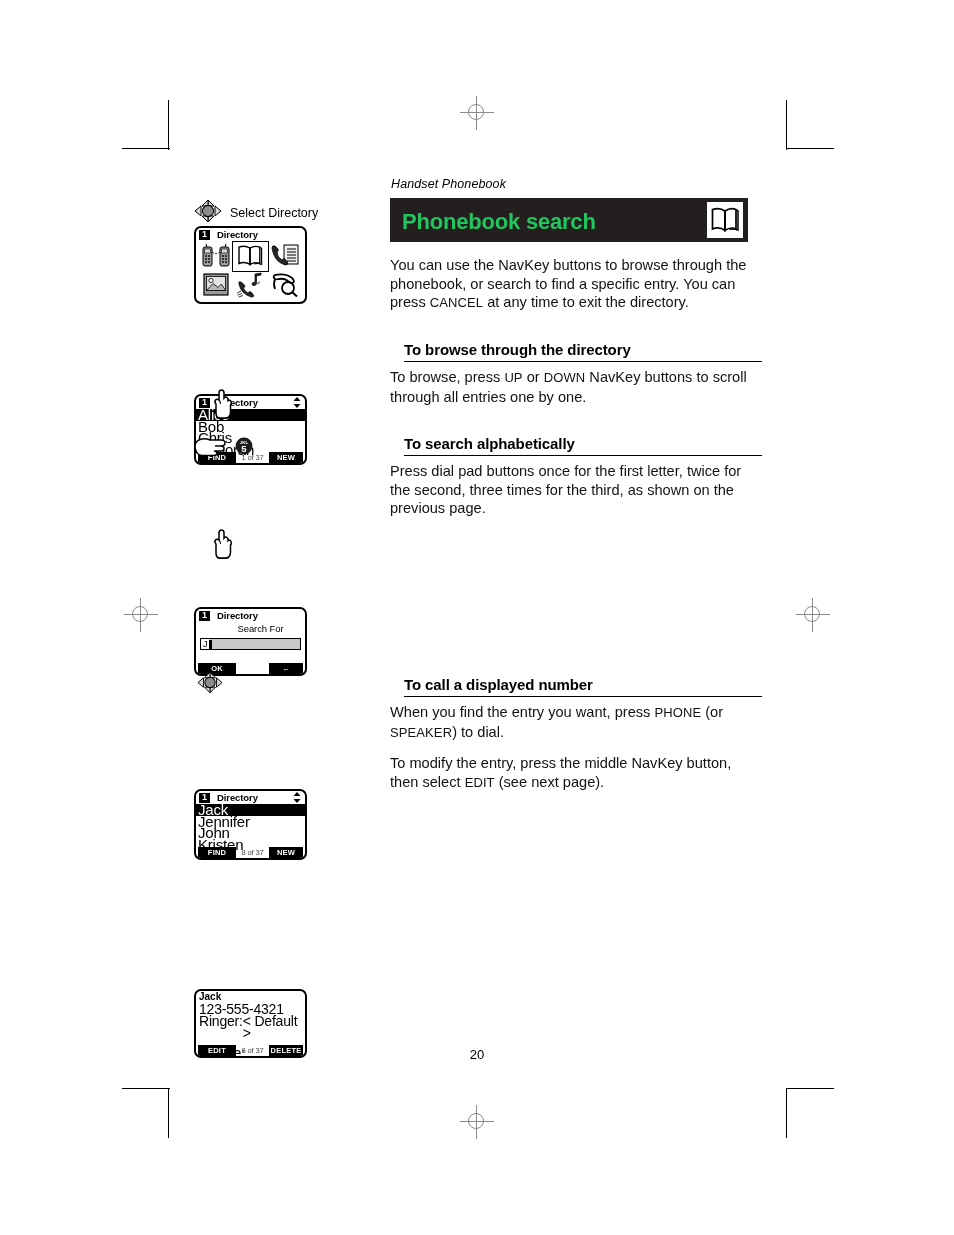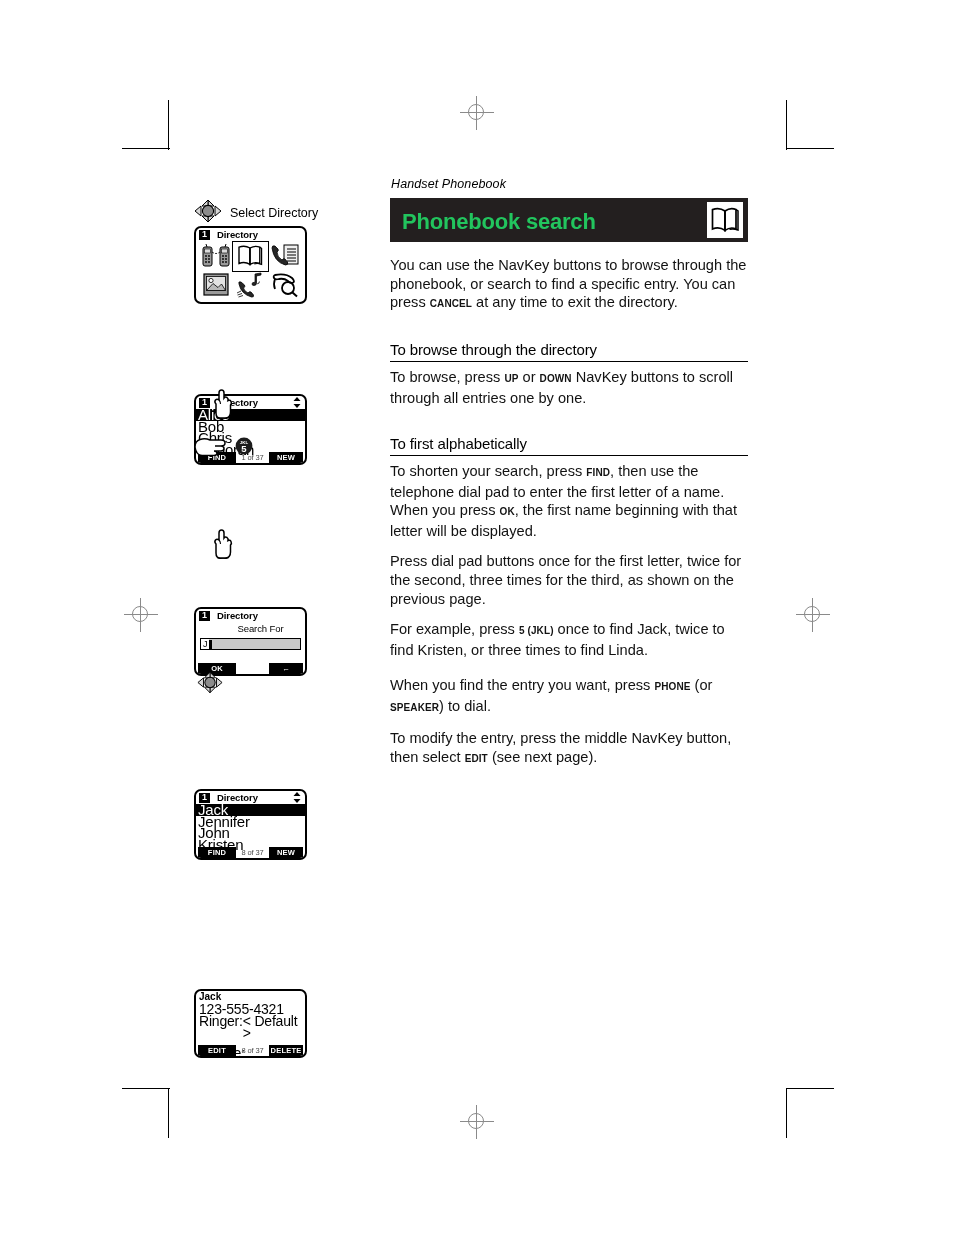"CANCEL" p.para b { font-size: 10px -> 13px; font-weight: bold -> normal }
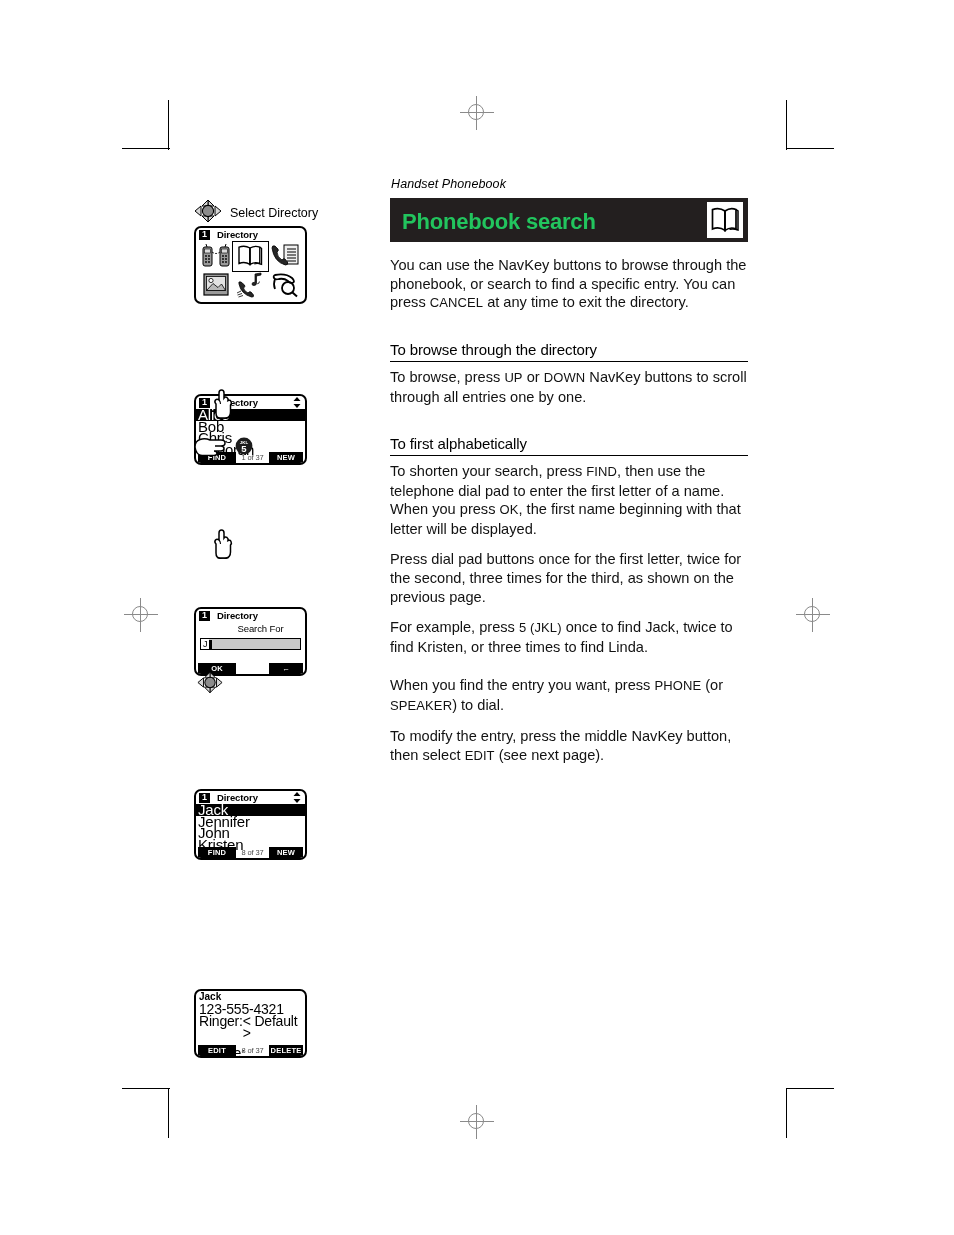"To browse through the directory" h2.sub { font-weight: normal -> bold; margin: 0 0 6px 0 -> 0 0 6px 14px }
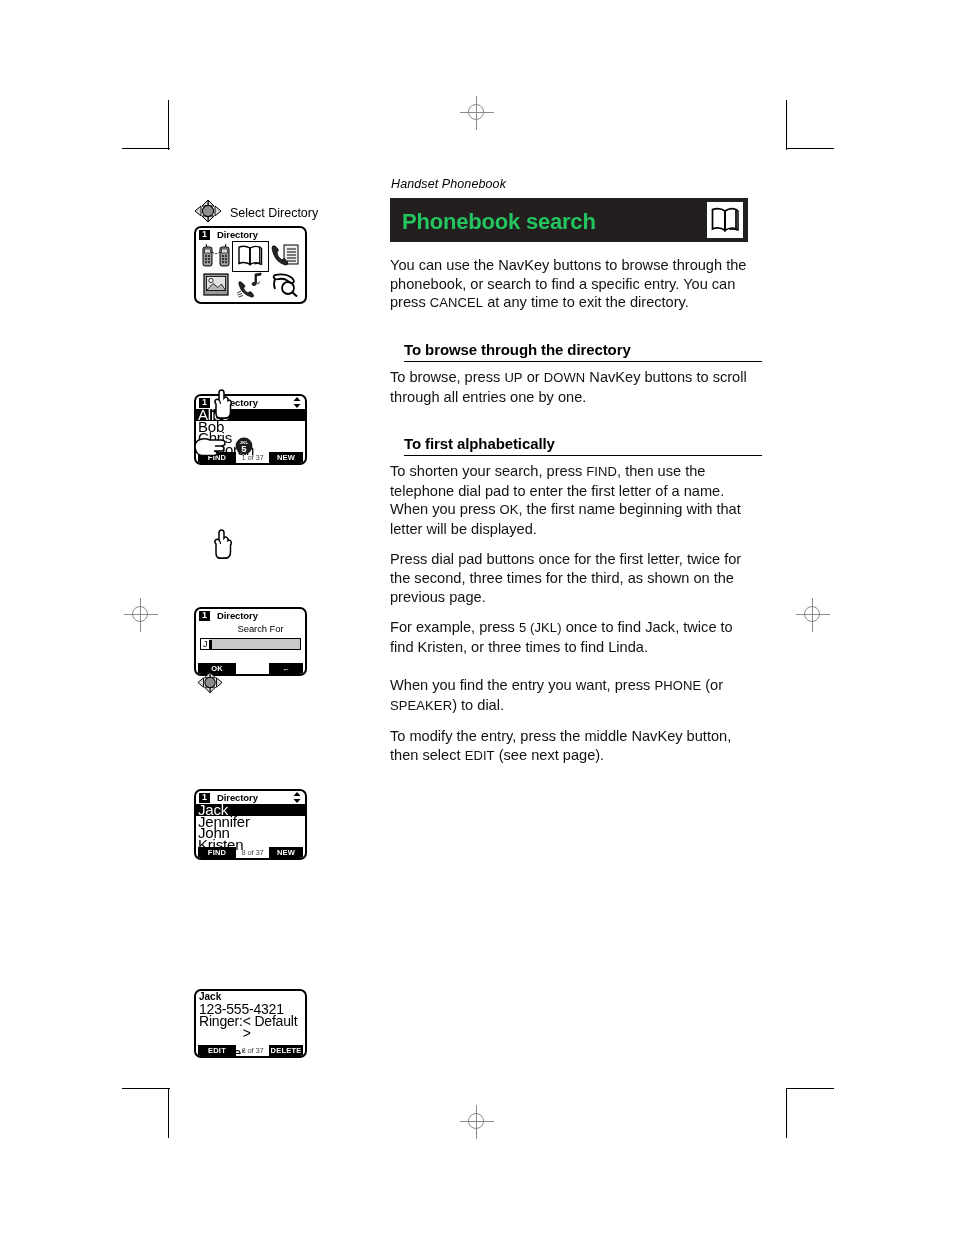"To first alphabetically" h2.sub { text: first -> search }
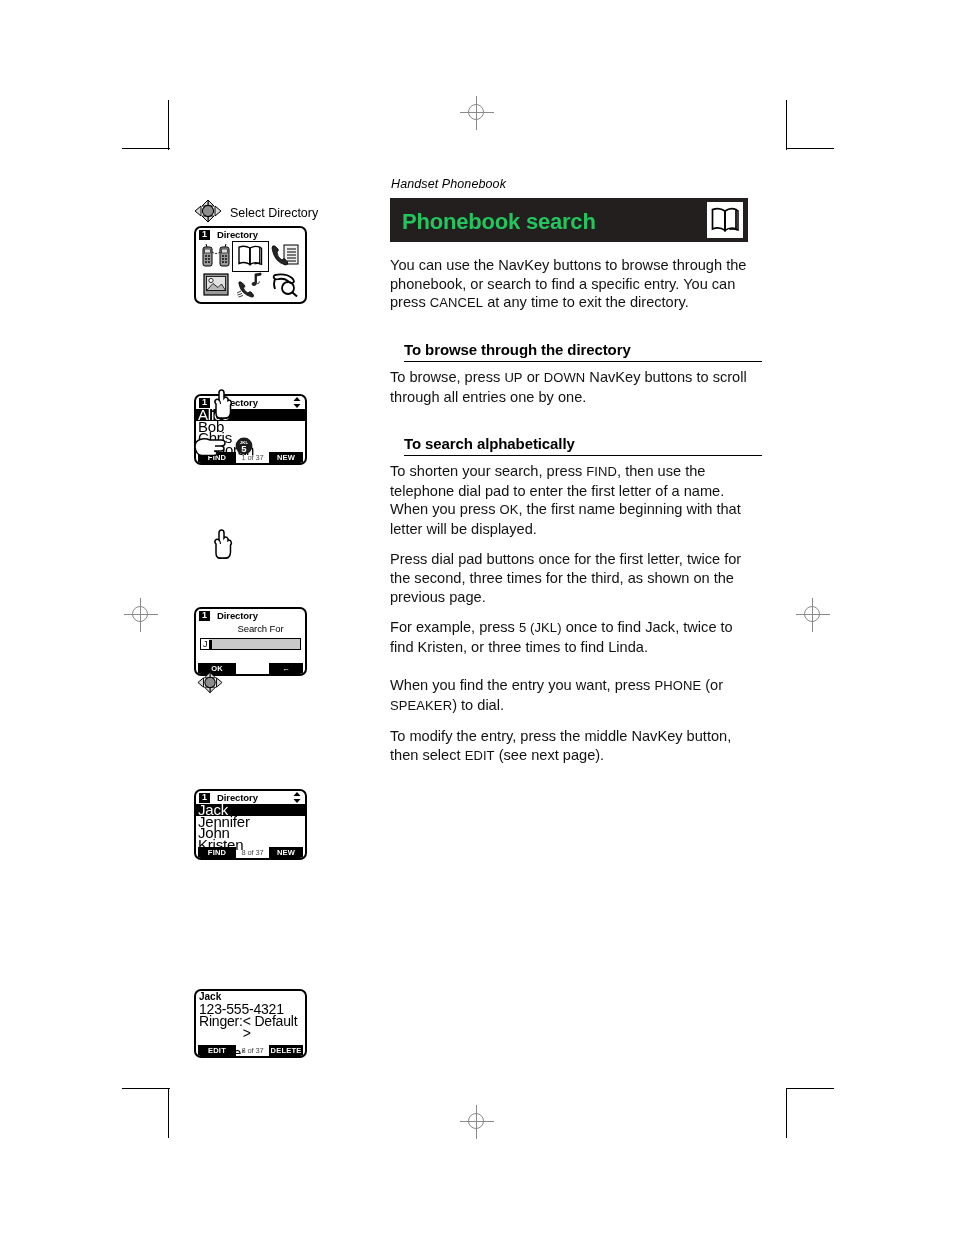"To shorten your search, press" p.para { html: <p><span>To shorten your search, press </span><b>FIND</b><span>, then use the telephone dial pad to enter the first letter of a name. When you press </span><b>OK</b><span>, the first name beginning with that letter will be displayed.</span></p> -> none }
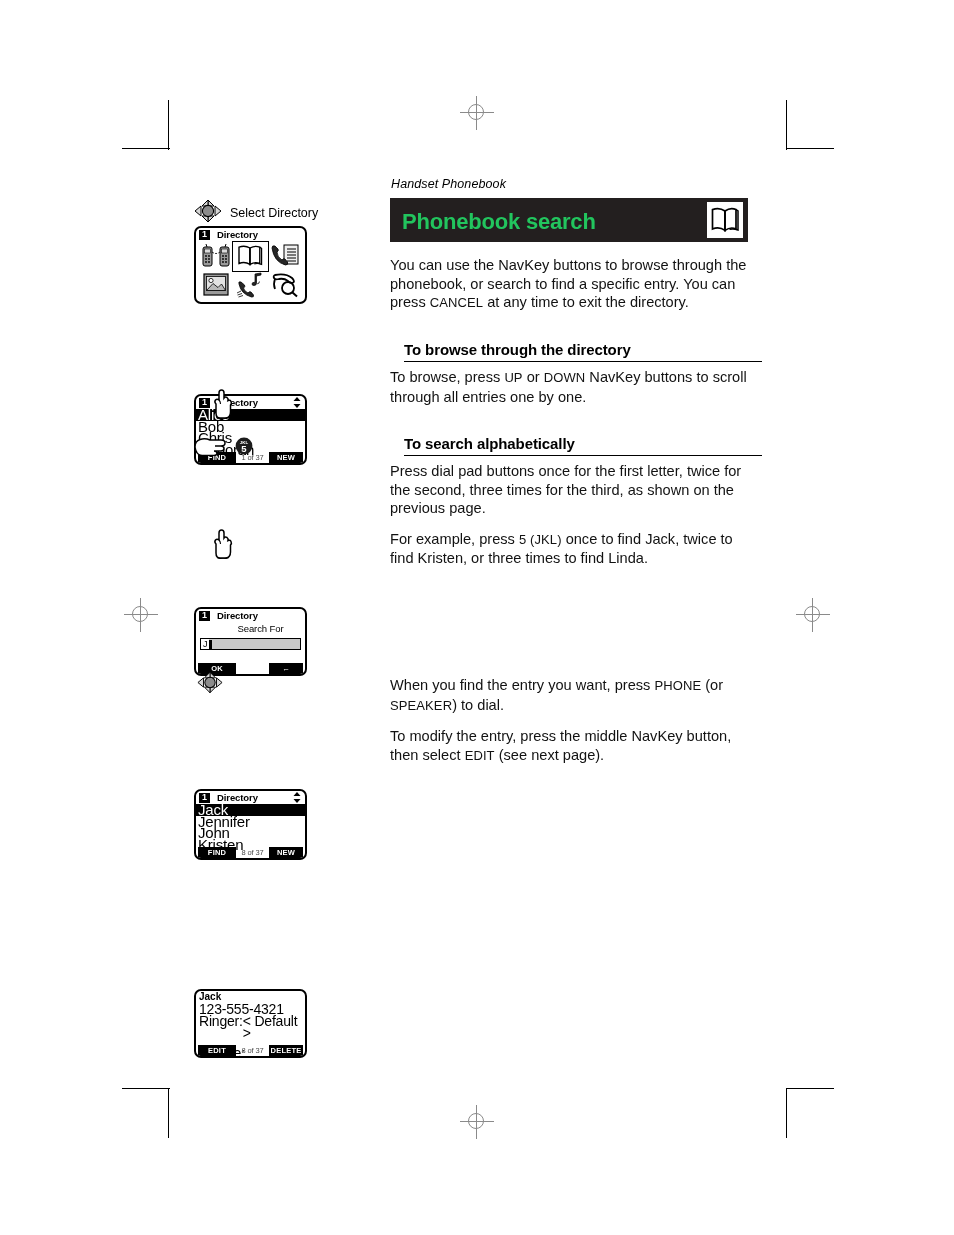"For example, press 5 (JKL)" p.para { html: <p><span>For example, press </span><b>5 (JKL)</b><span> once to find Jack, twice to find Kristen, or three times to find Linda.</span></p> -> none }
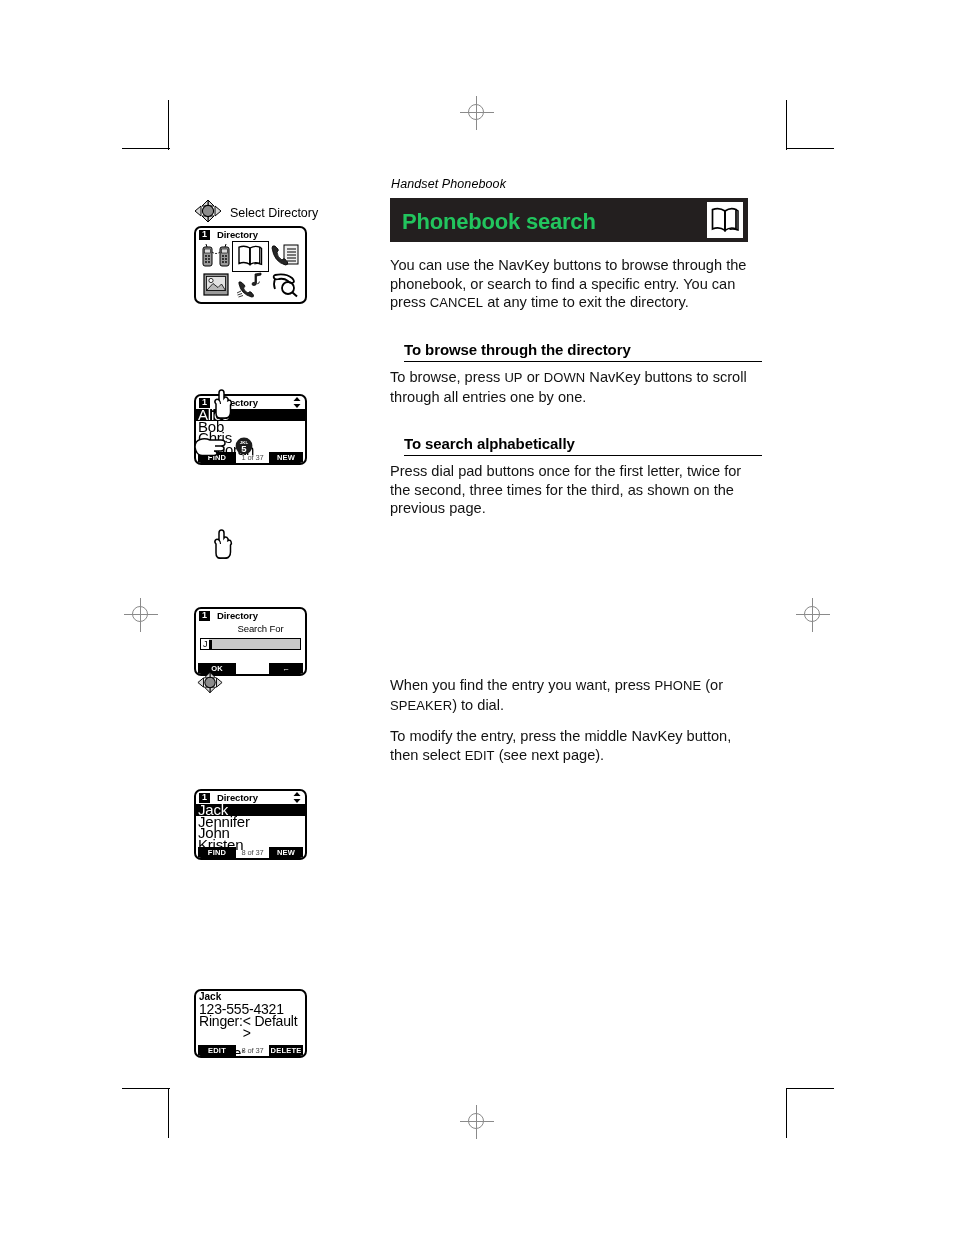"To call a displayed number" h2.sub { html: none -> <h2>To call a displayed number</h2> }
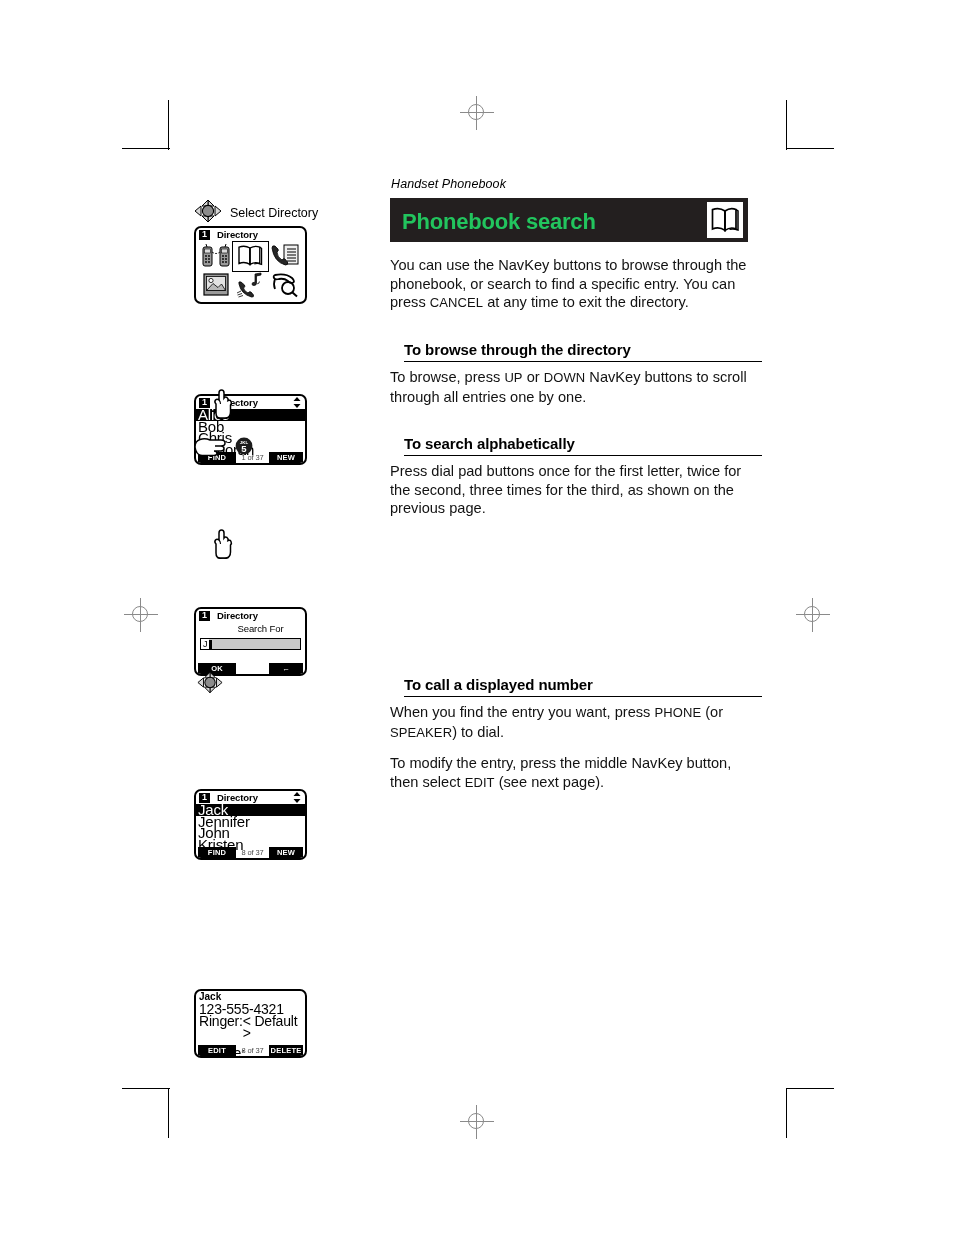"20" div.page-number { html: none -> <div>20</div> }
